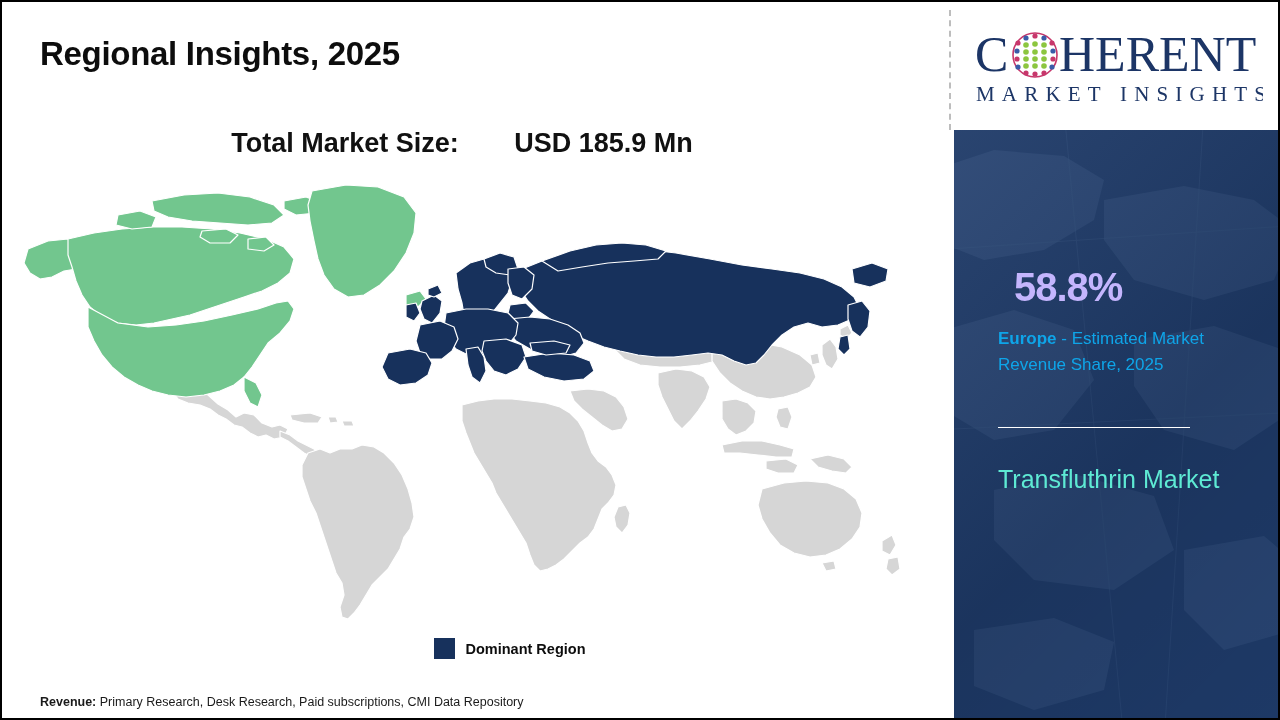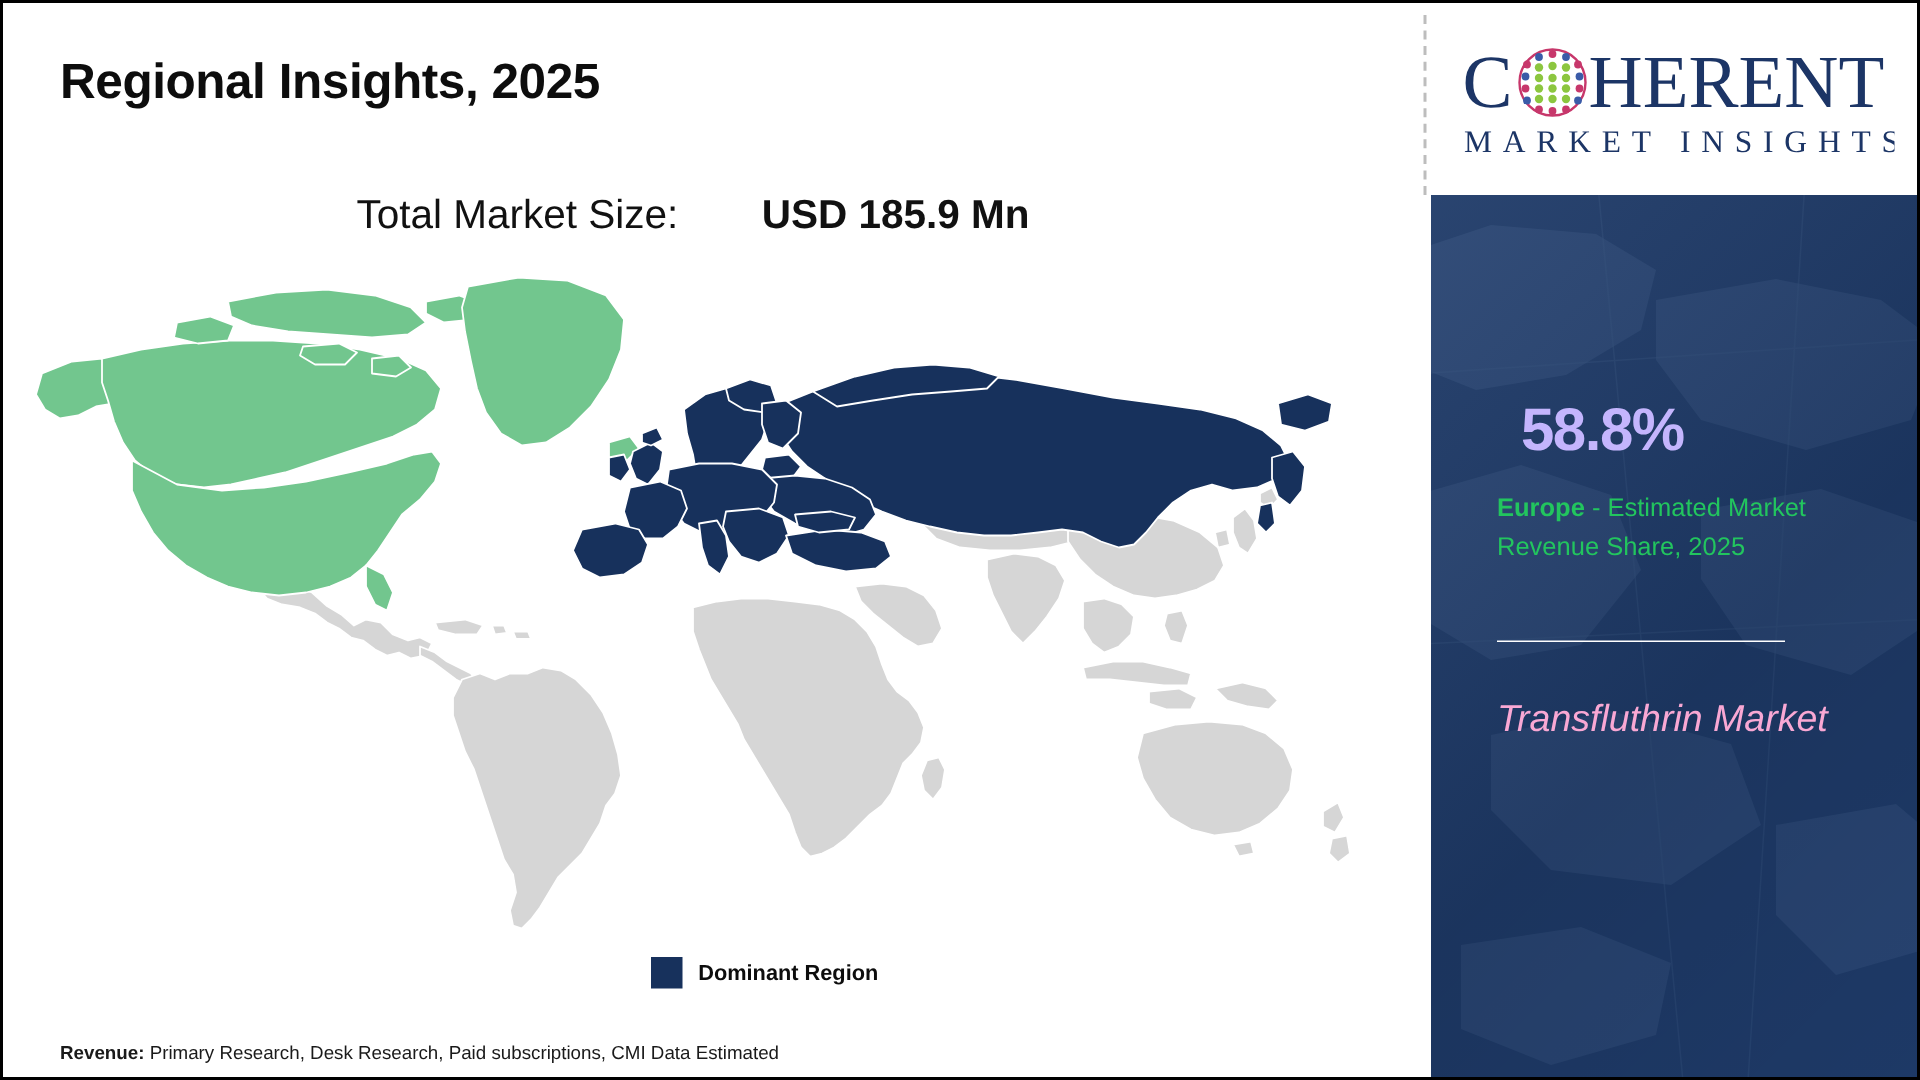"Total Market Size:" #market-size-label { font-weight: 400 -> 700 }
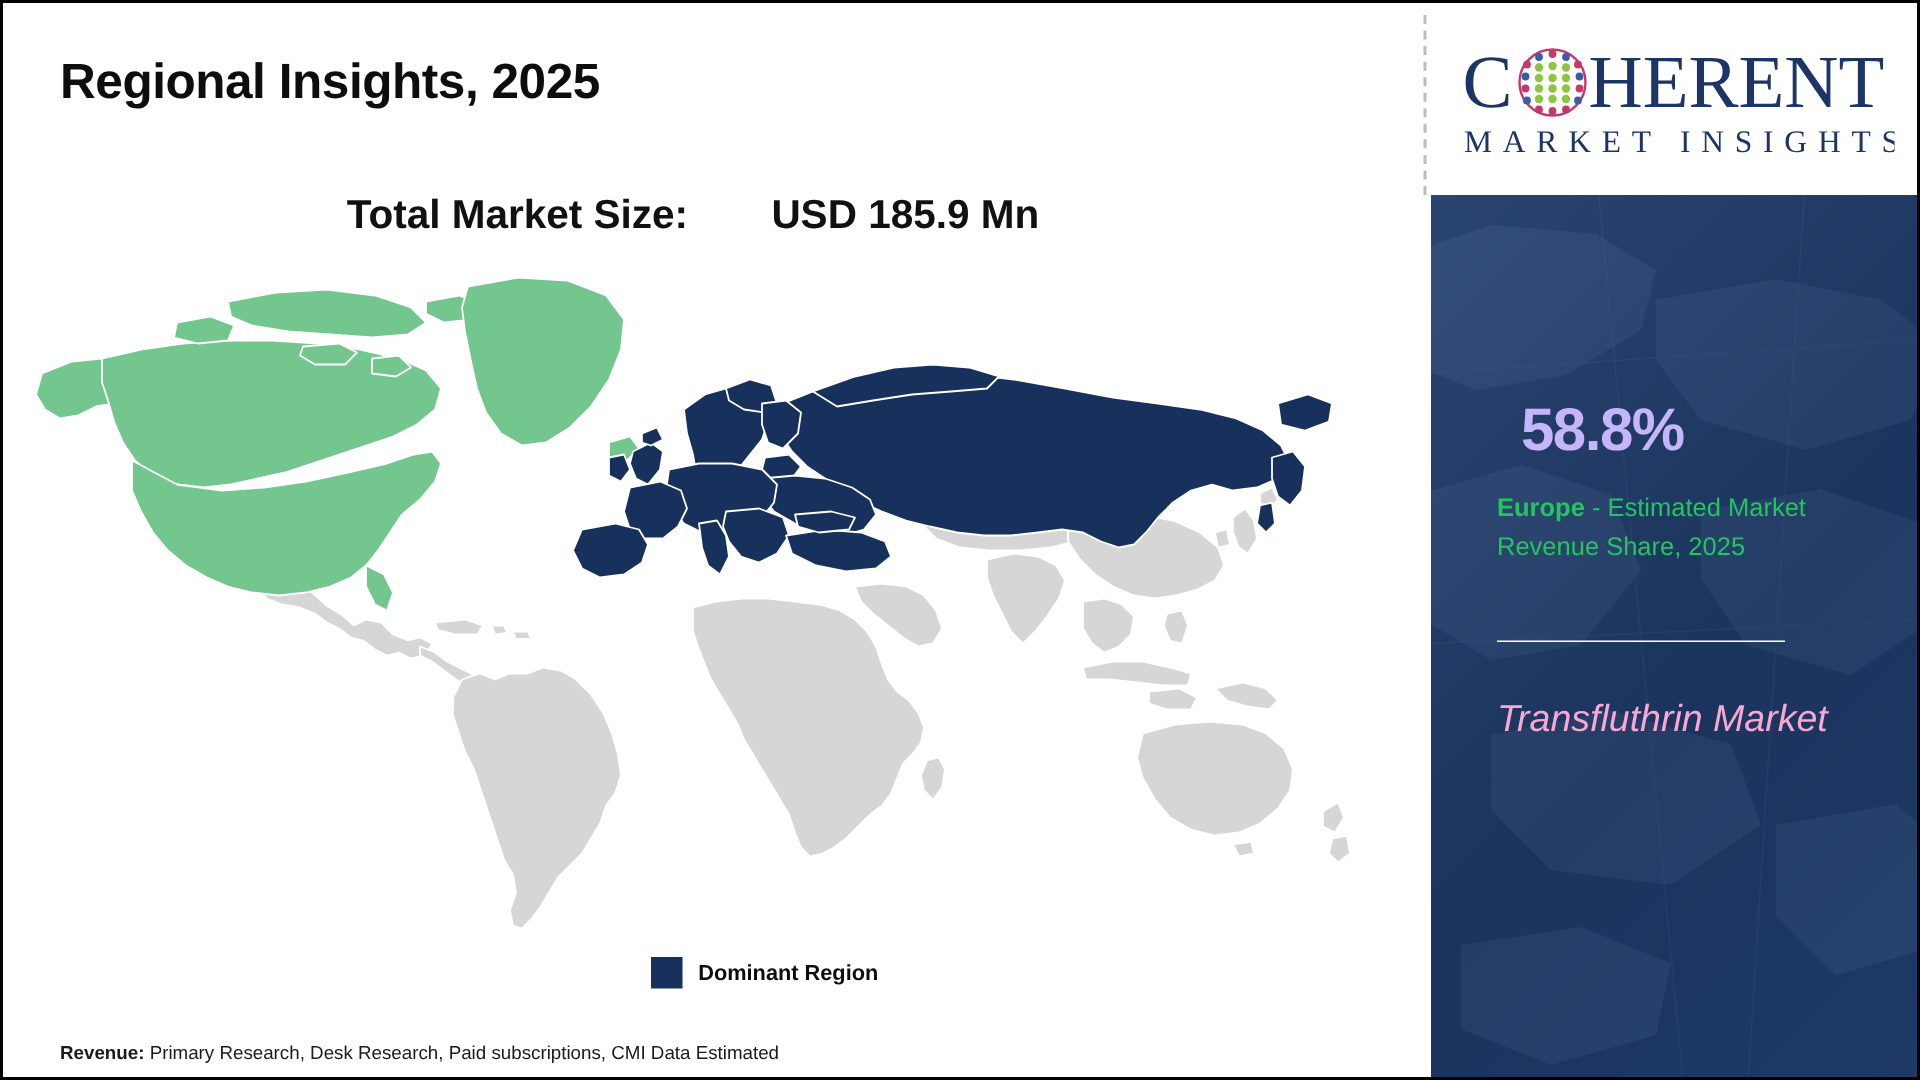"Europe - Estimated Market Revenue" #stat-caption { color: #22c55e -> #0ea5e9 }
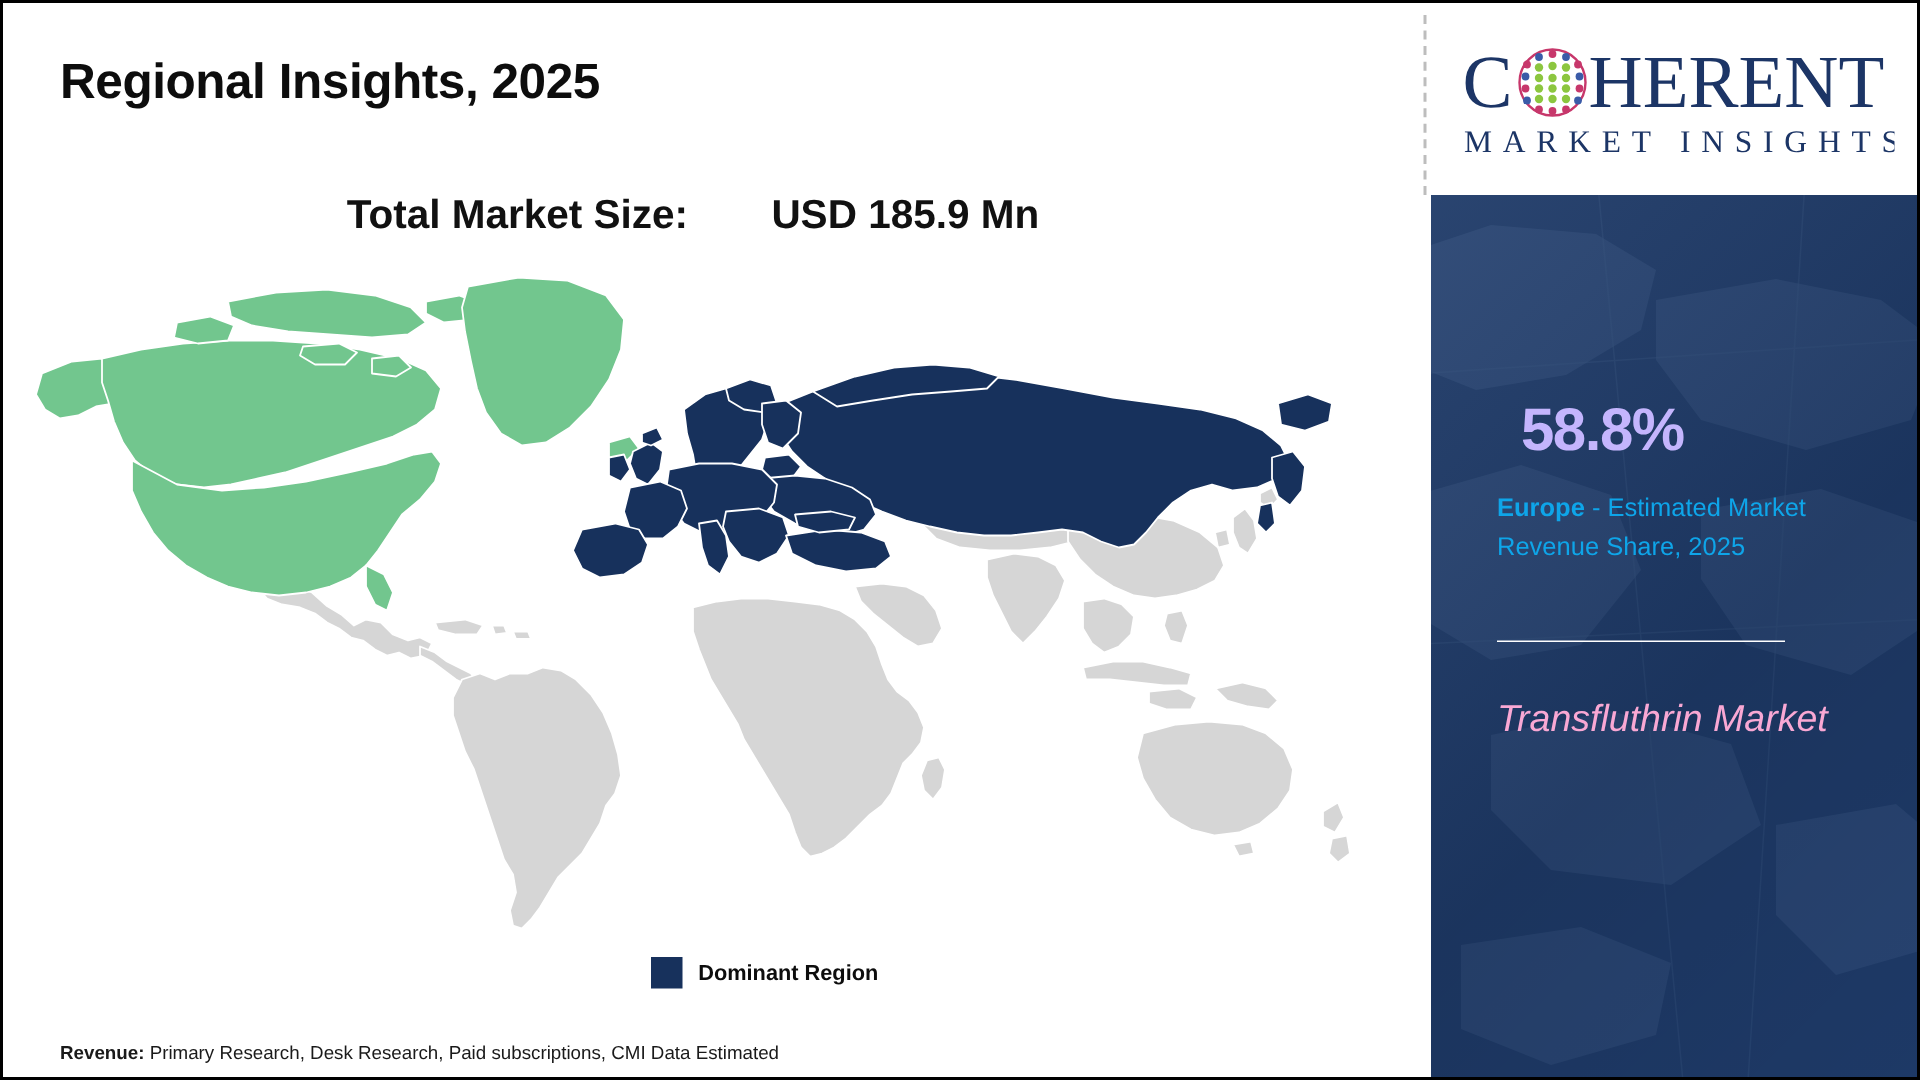"Transfluthrin Market" #market-name { color: #f9a8d4 -> #5eead4; font-style: italic -> none }
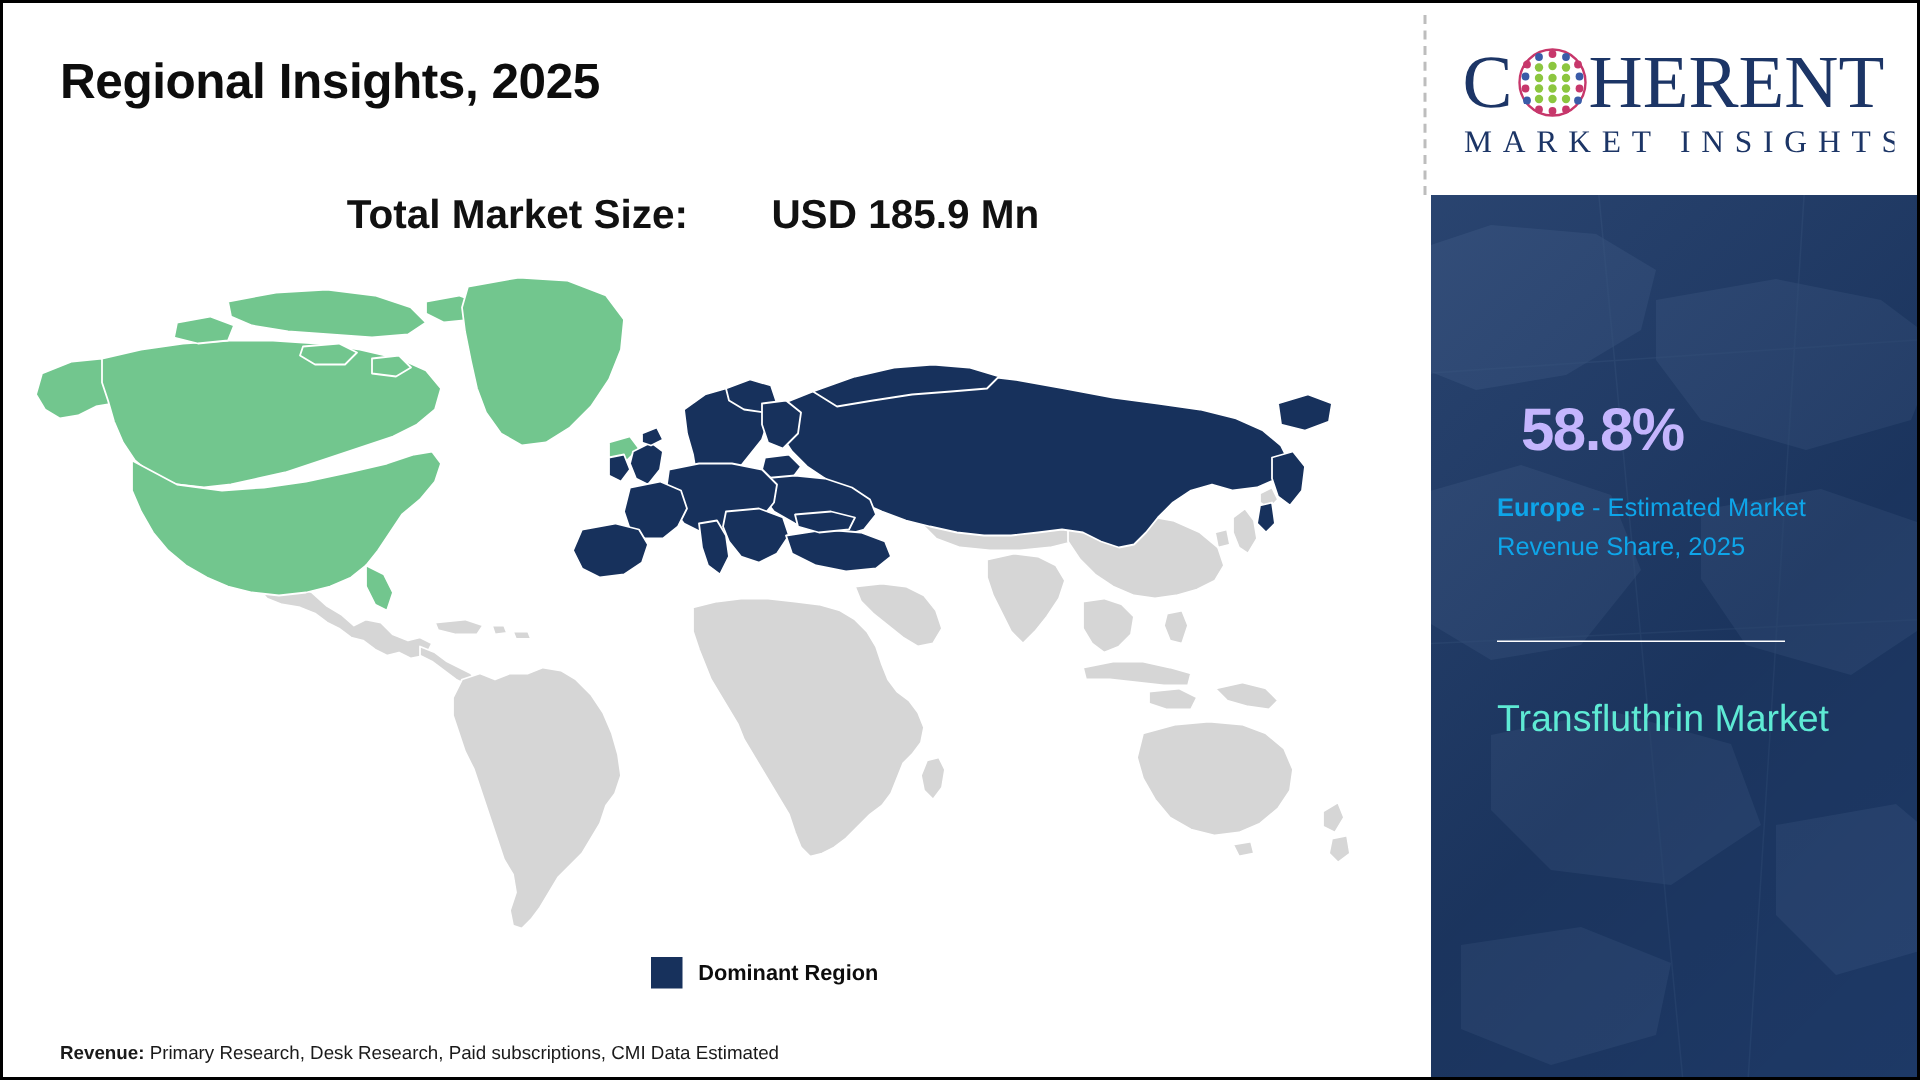"Primary Research, Desk Research, Paid" span { text: Estimated -> Repository }
